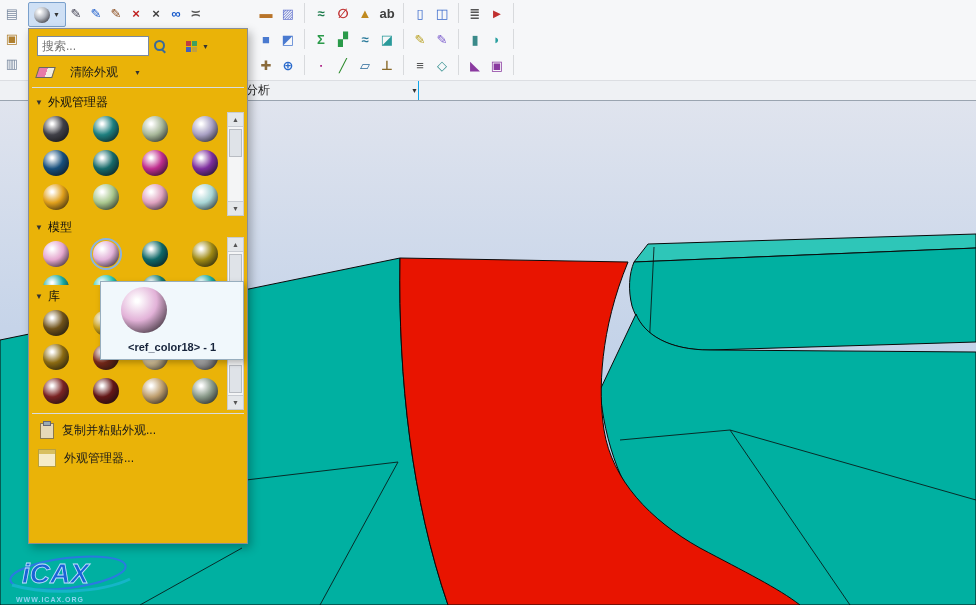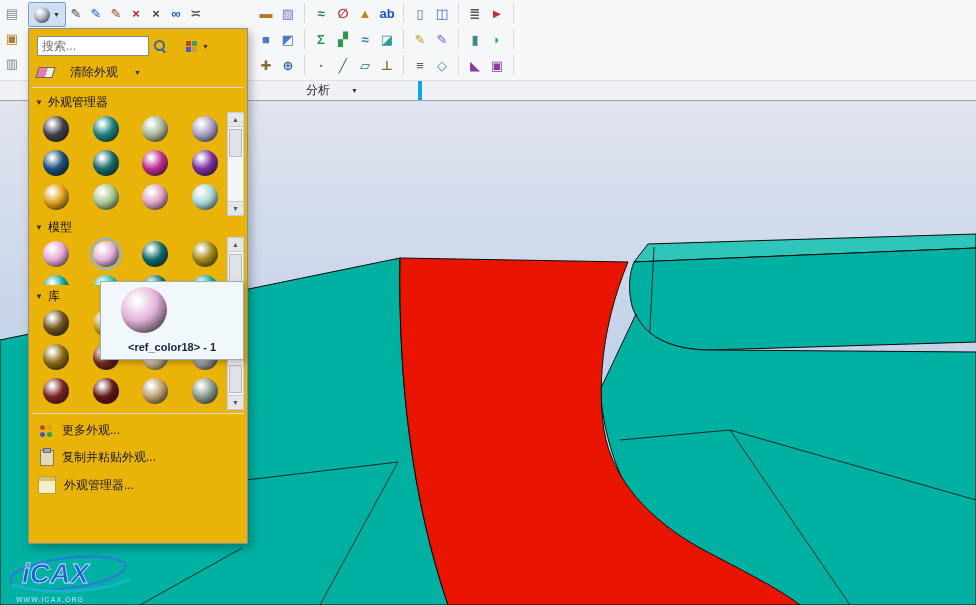"ab" span { color: #1d4ed8 -> #404040 }
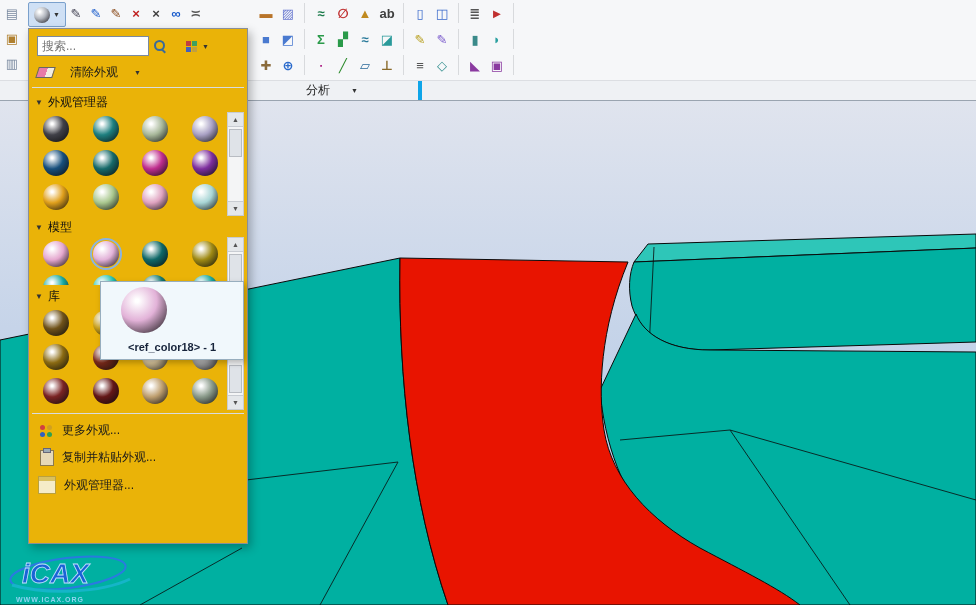"分析" .grp { border-right: 4px solid #0ea5e9 -> 1px solid #0ea5e9; justify-content: center -> space-between }
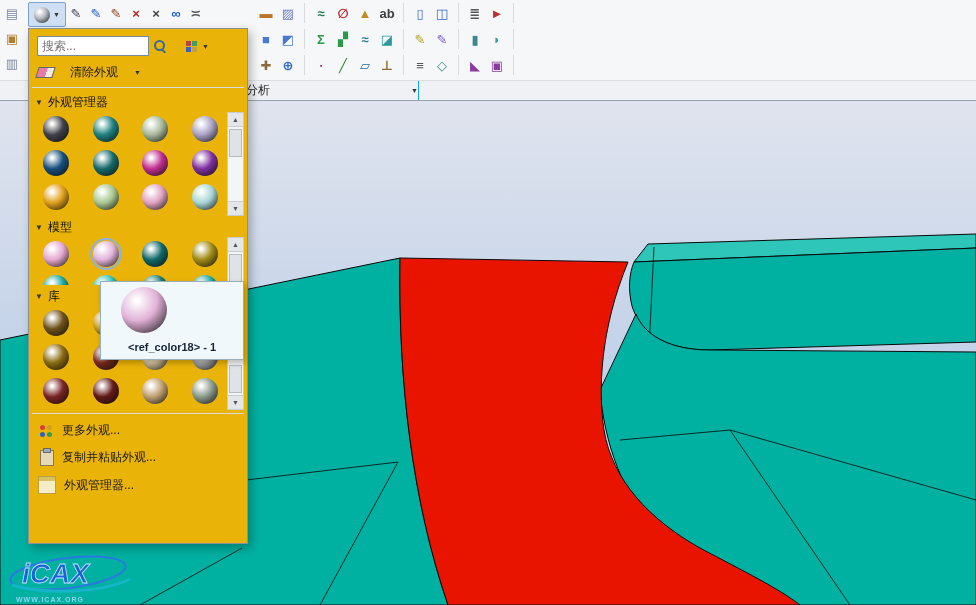"更多外观..." div.menu-item { html: <div> <span></span> <span>更多外观...</span> </div> -> none }
